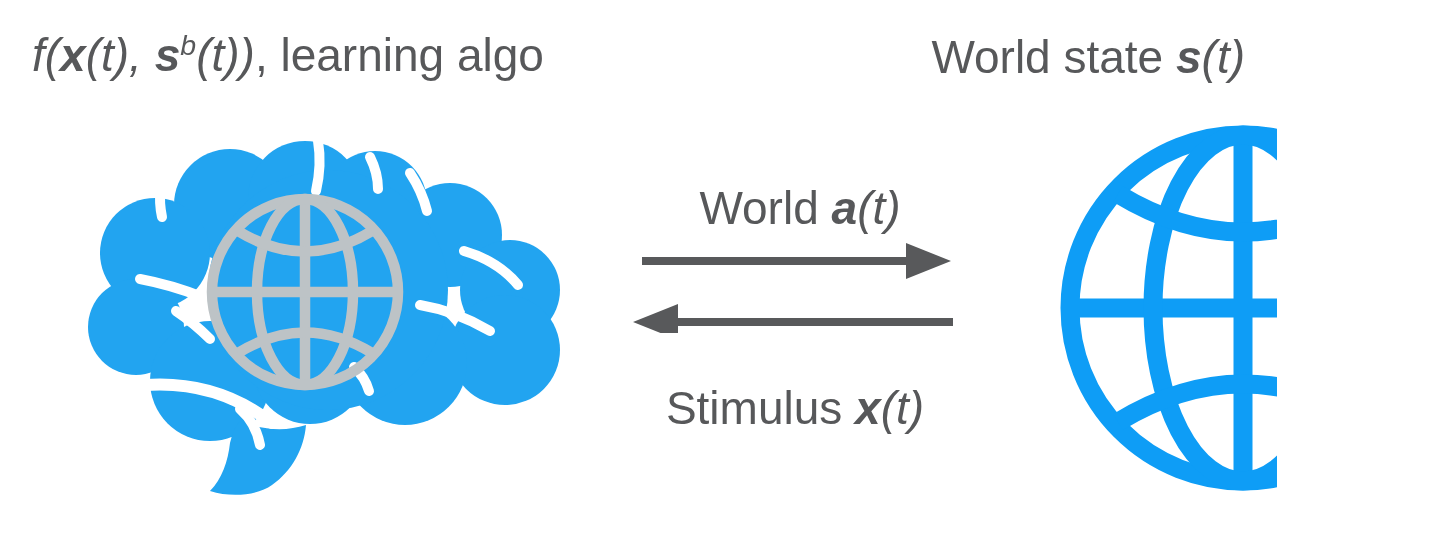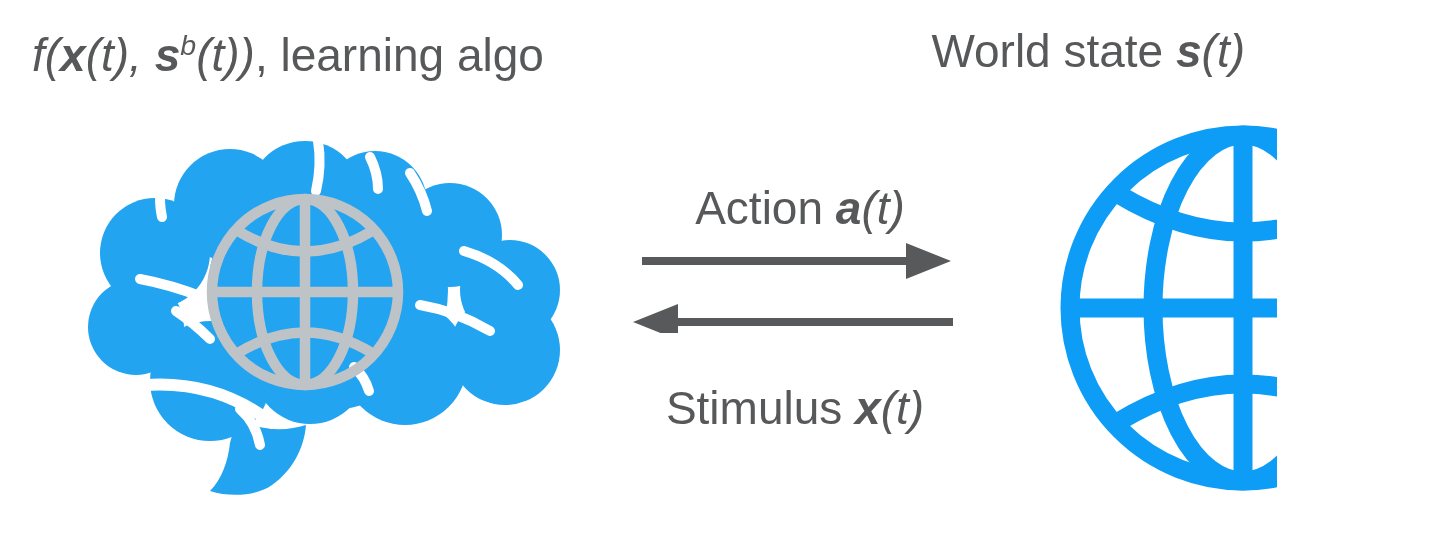"World state s(t)" .title-right { top: 26px -> 32px }
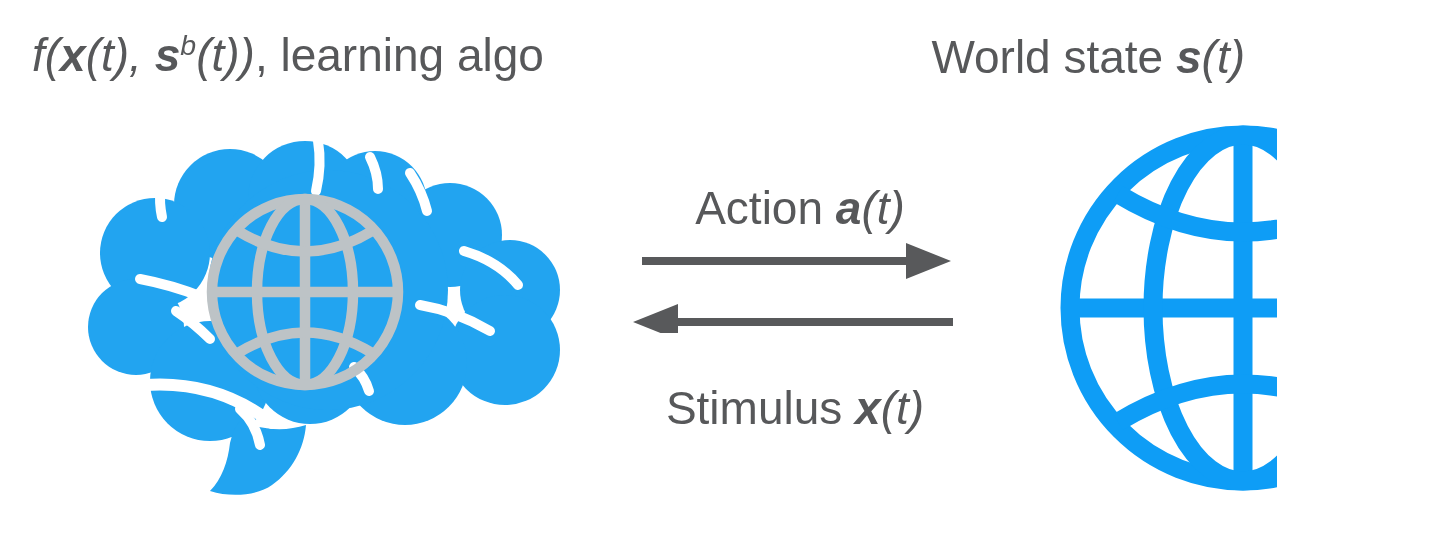"Action" span { text: Action -> World }
